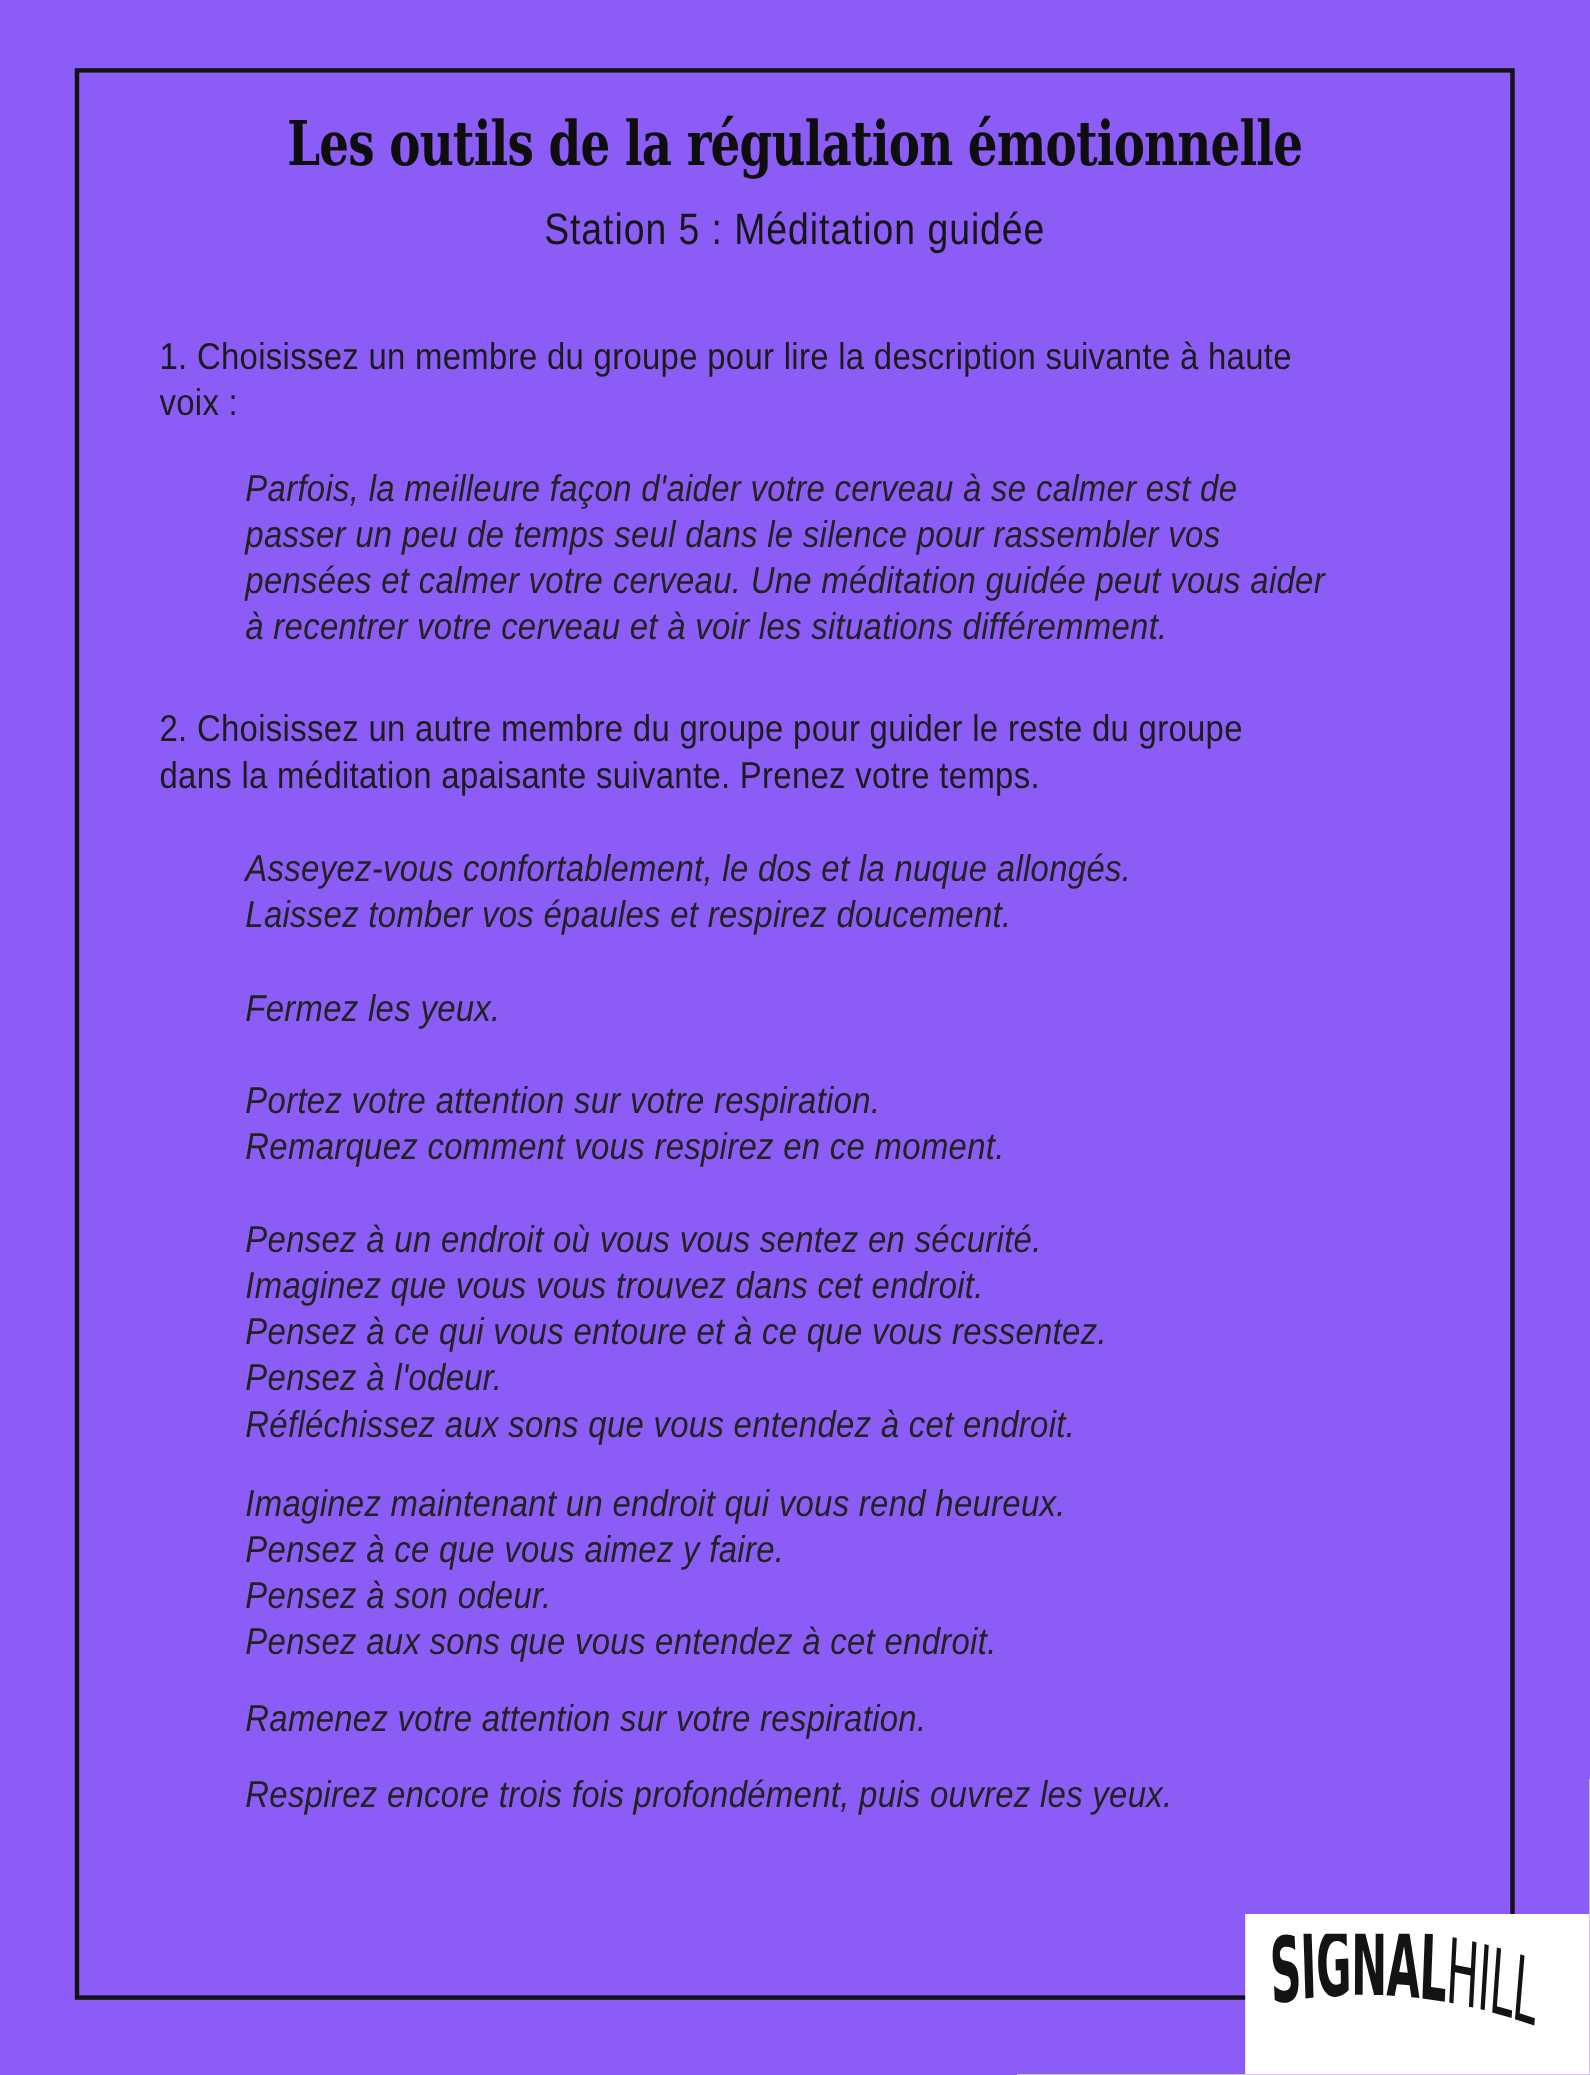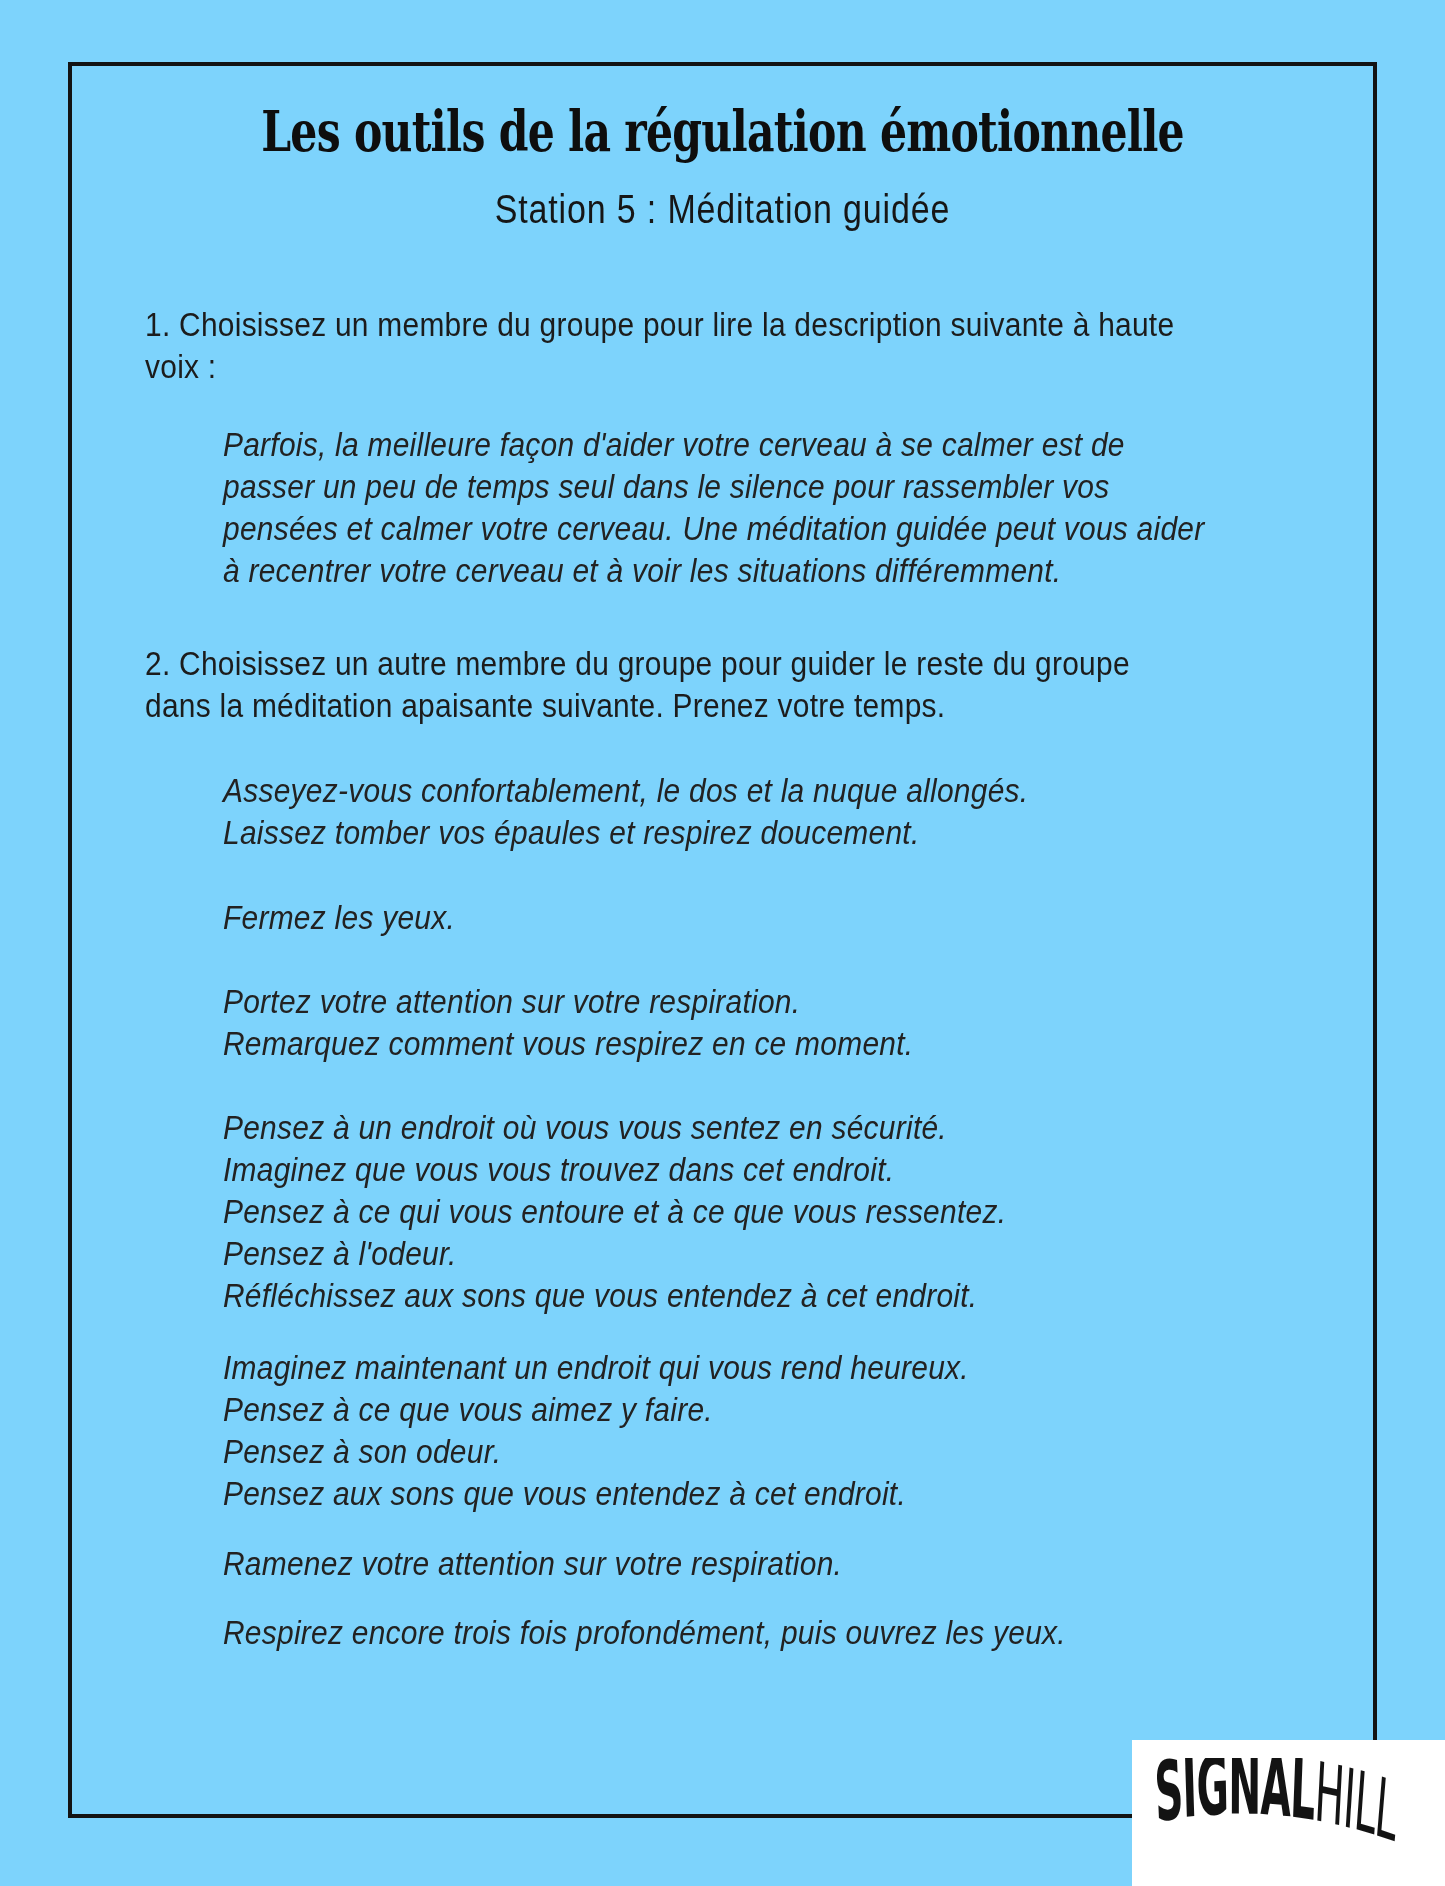"Les outils de la régulation" .screen { background: #7dd3fc -> #8b5cf6 }
